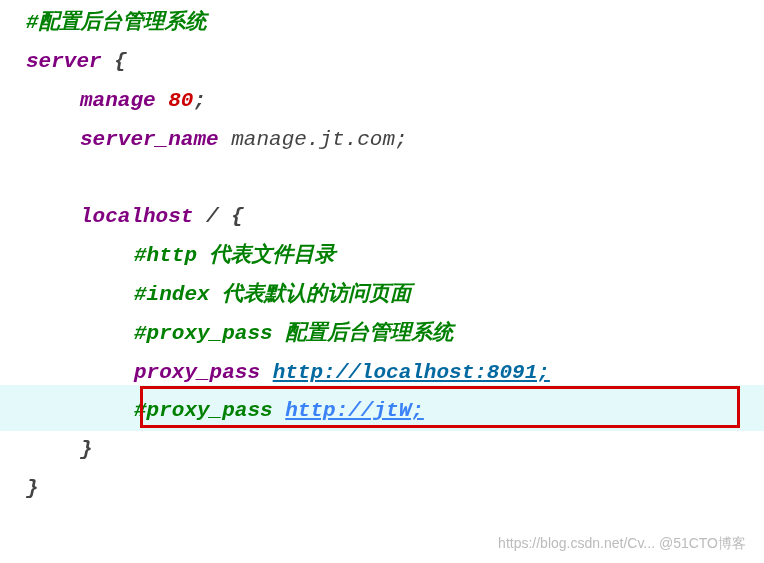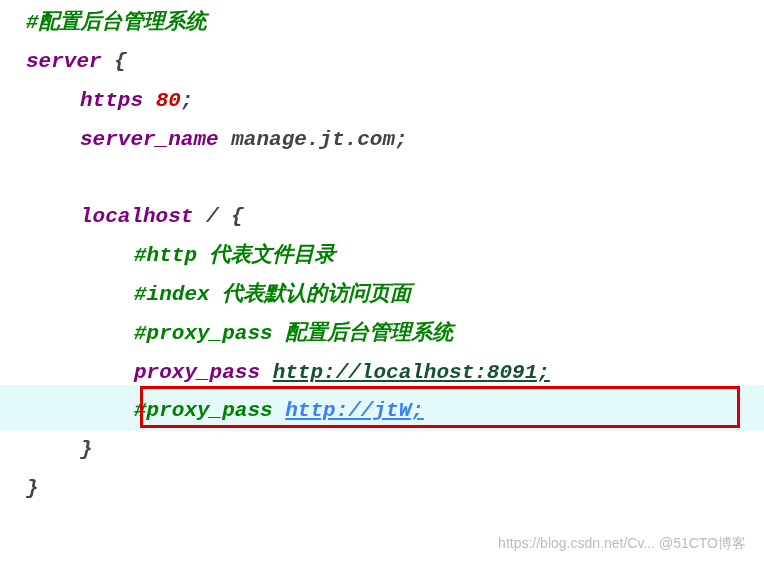"https" span.keyword { text: https -> manage }
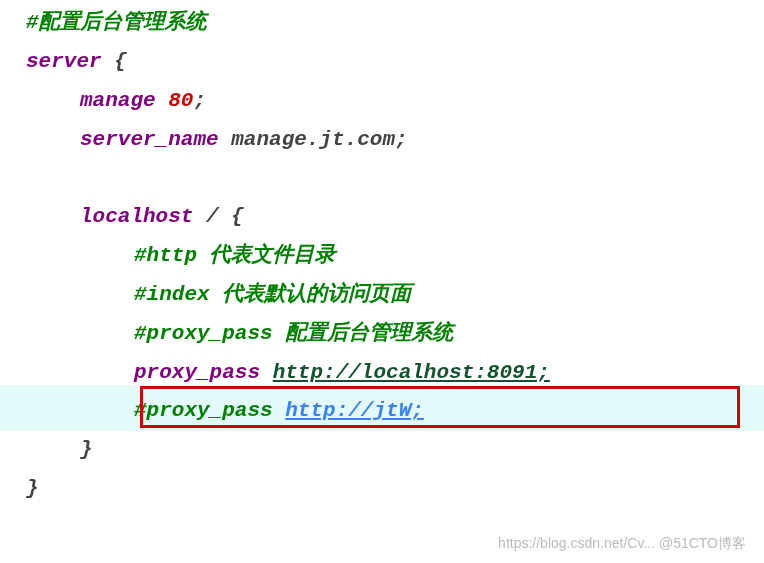"manage.jt.com;" .value { font-weight: bold -> normal }
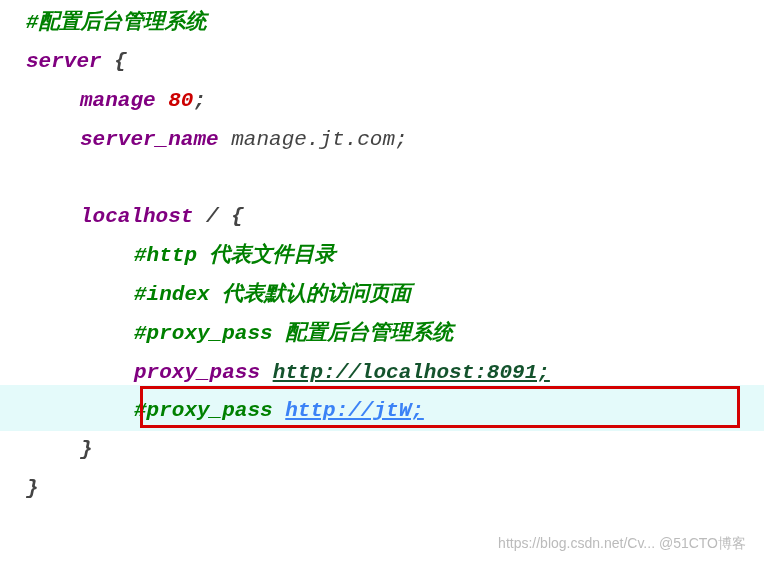"http://localhost:8091;" .url { color: #14532d -> #0369a1 }
